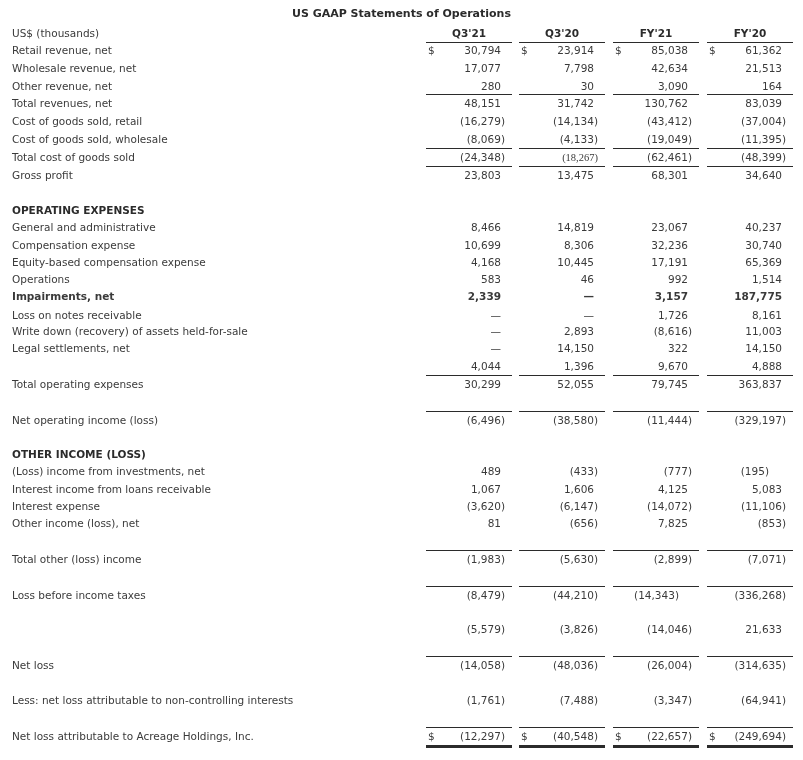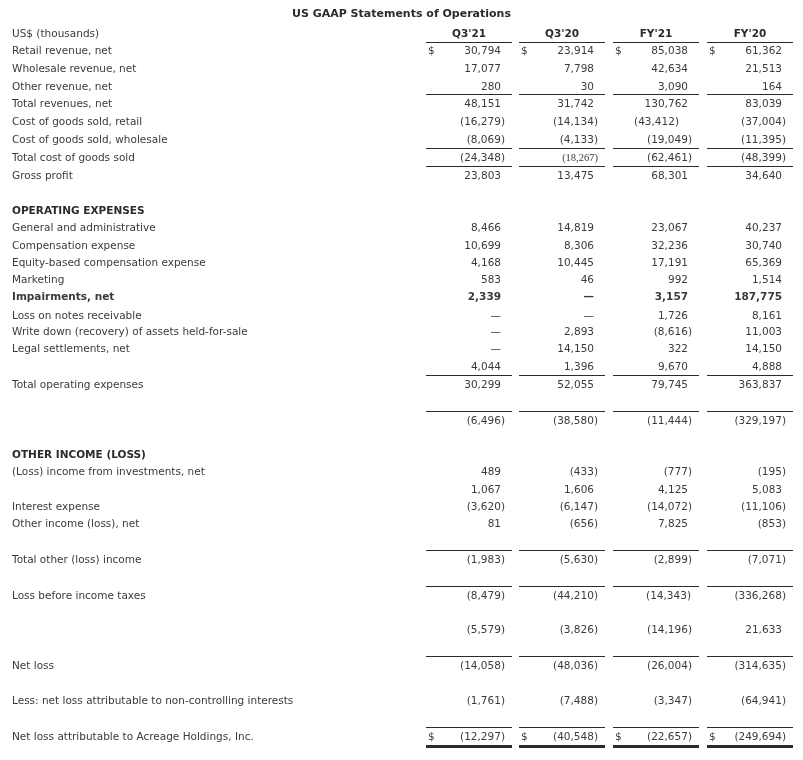"(43,412)" span.val { right: 20px -> 7px }
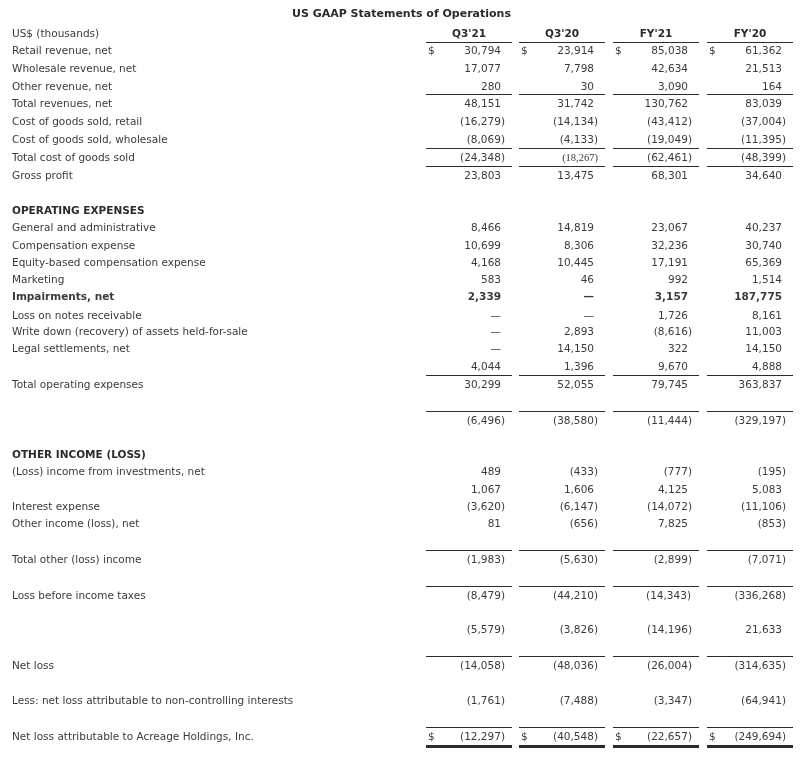"Marketing" span.label { text: Marketing -> Operations }
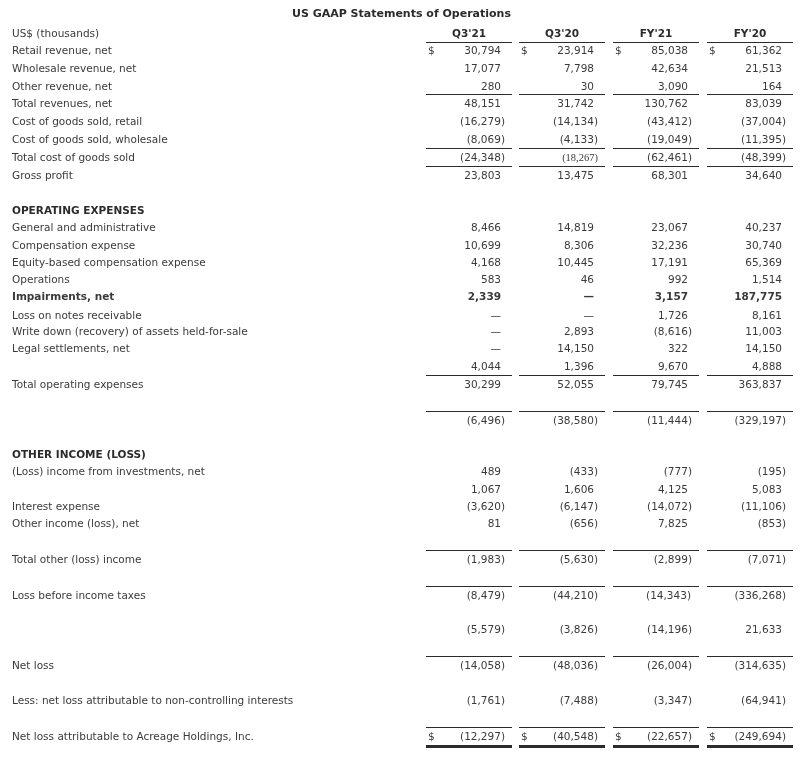"Net operating income (loss)" span.label { html: none -> <span>Net operating income (loss)</span> }
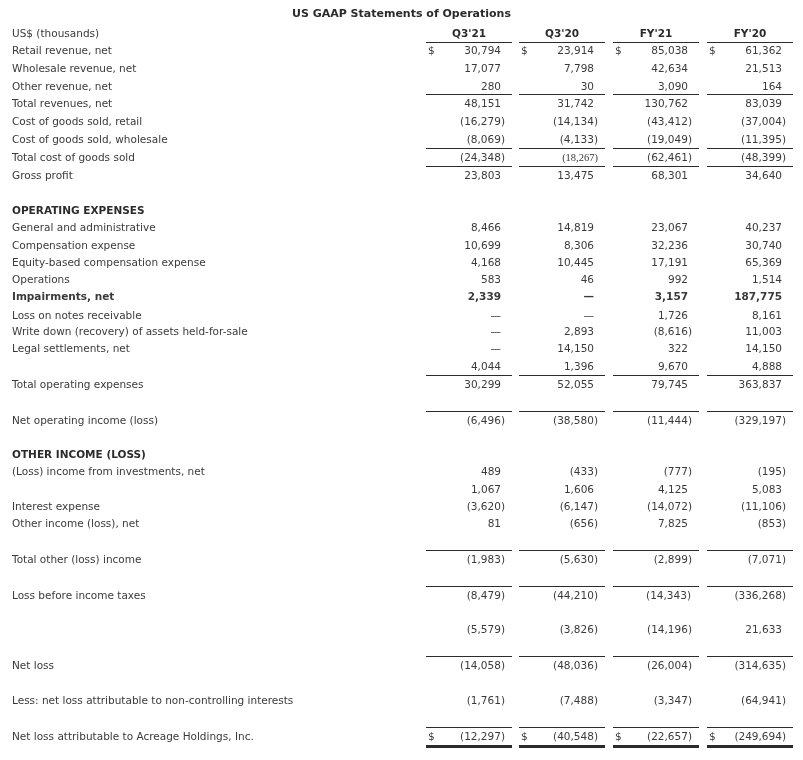"(195)" span.val { right: 7px -> 24px }
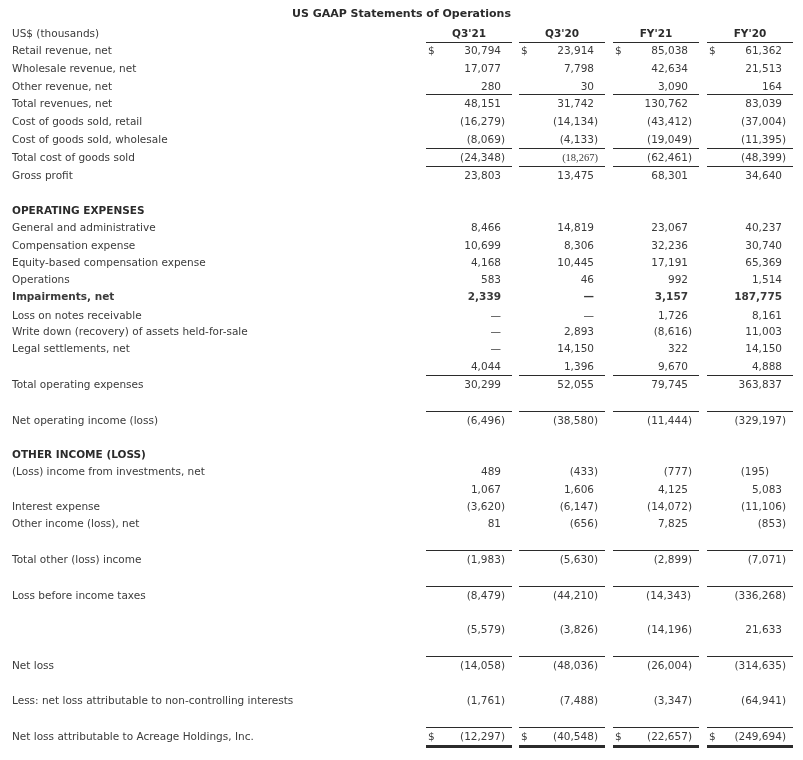"Interest income from loans receivable" span.label { html: none -> <span>Interest income from loans receivable</span> }
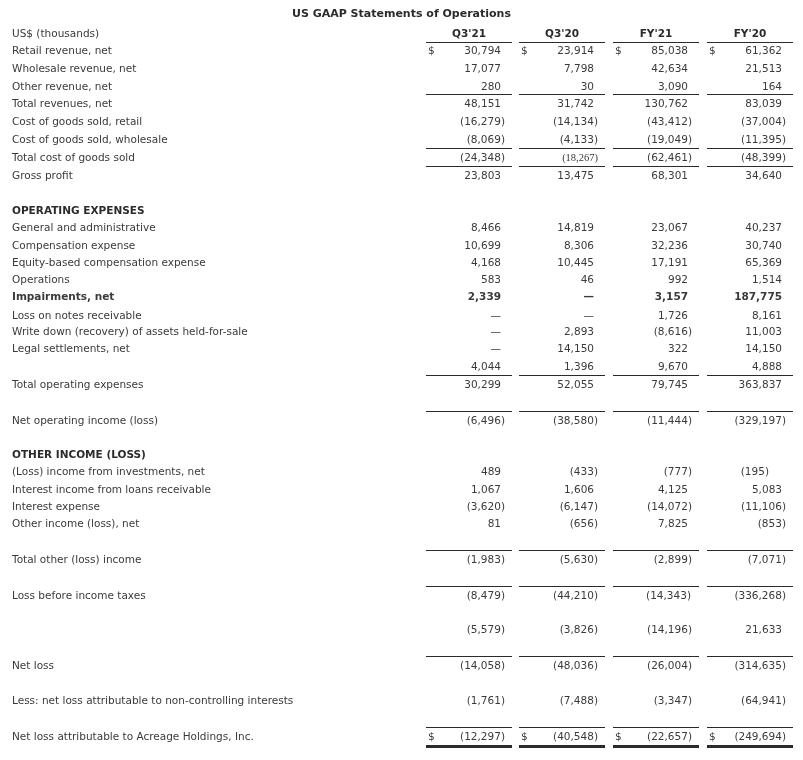"(14,343)" span.val { right: 8px -> 20px }
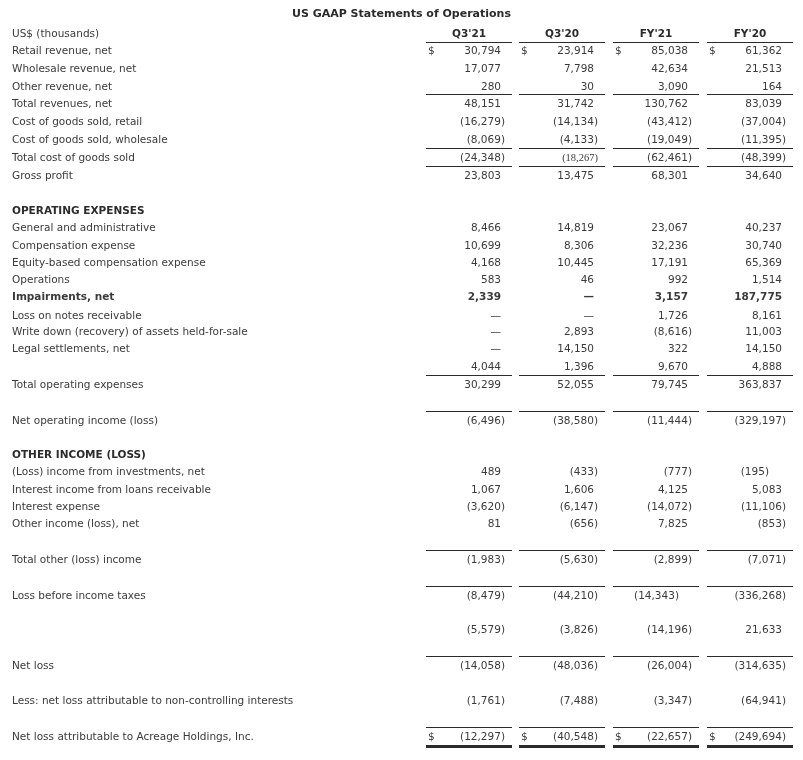"(14,196)" span.val { text: 14,196 -> 14,046 }
